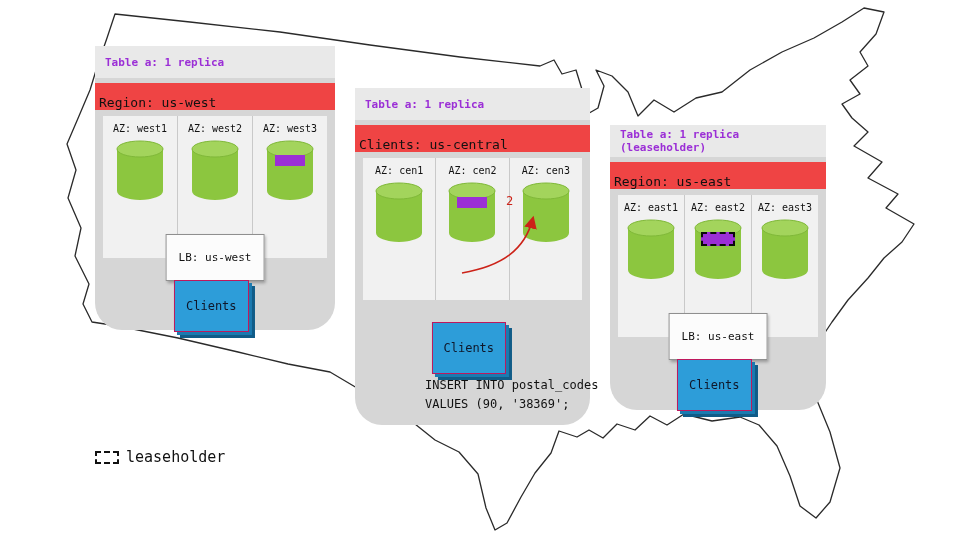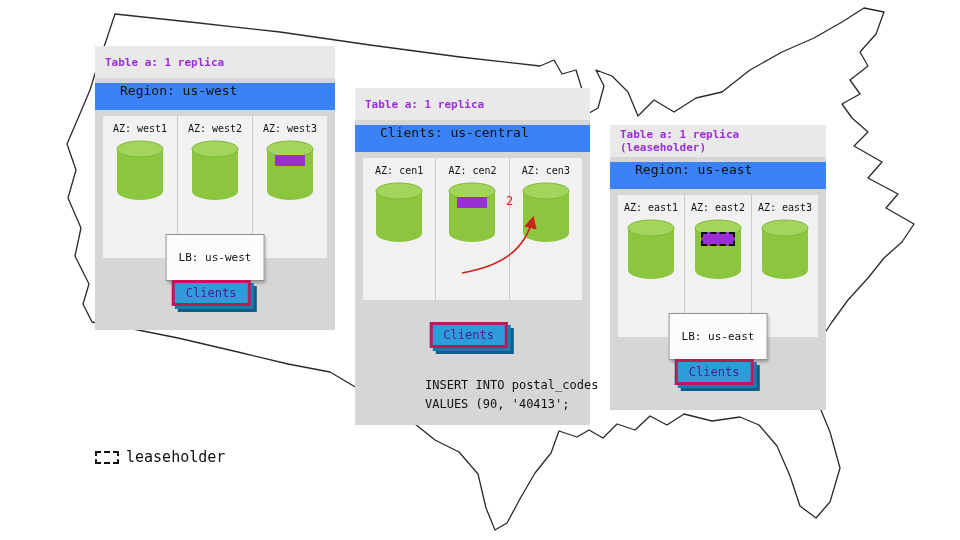"Table a: 1 replica" .panel { border-radius: none -> 27px }
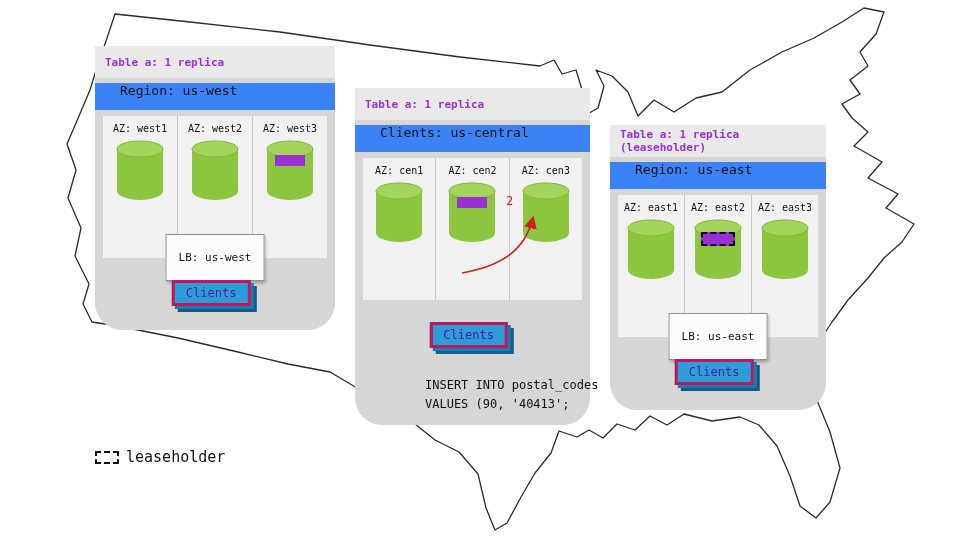"Region: us-west" .region-bar { align-items: flex-start -> flex-end; background: #3b82f6 -> #ef4444; padding-left: 25px -> 4px }
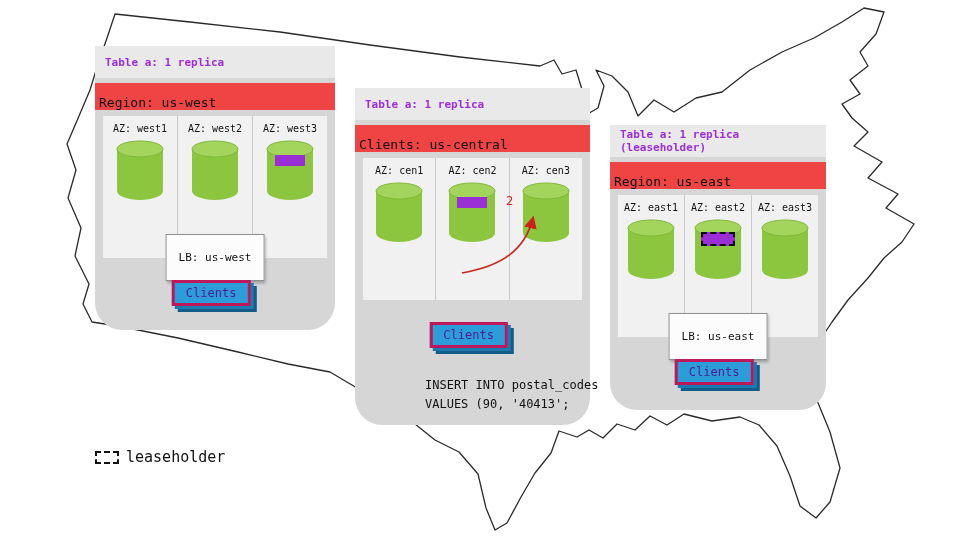"Clients" .clients { border: 3px solid #be185d -> 1px solid #be185d; color: #4c1d95 -> #0f172a; padding: 3px 11px -> 18px 11px }
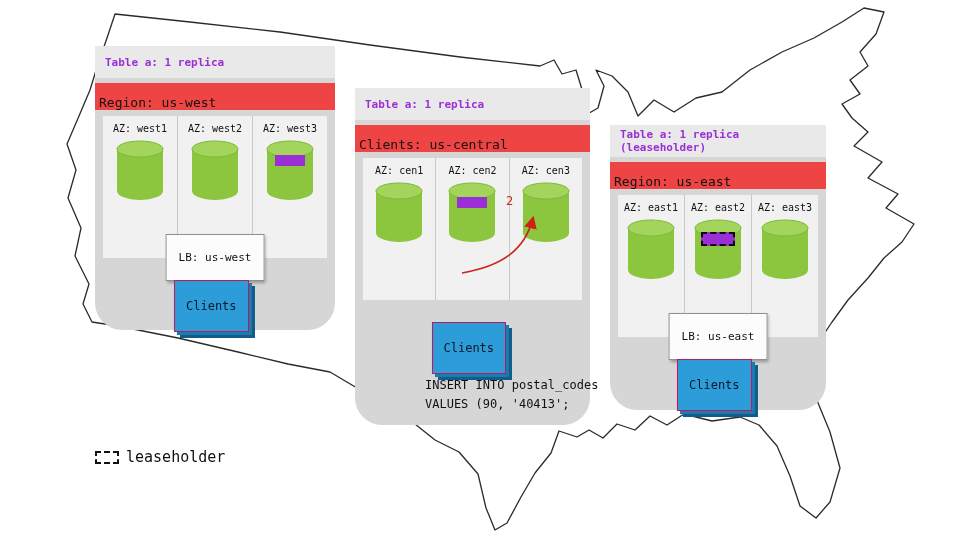"VALUES (90, '40413';" div { text: '40413' -> '38369' }
